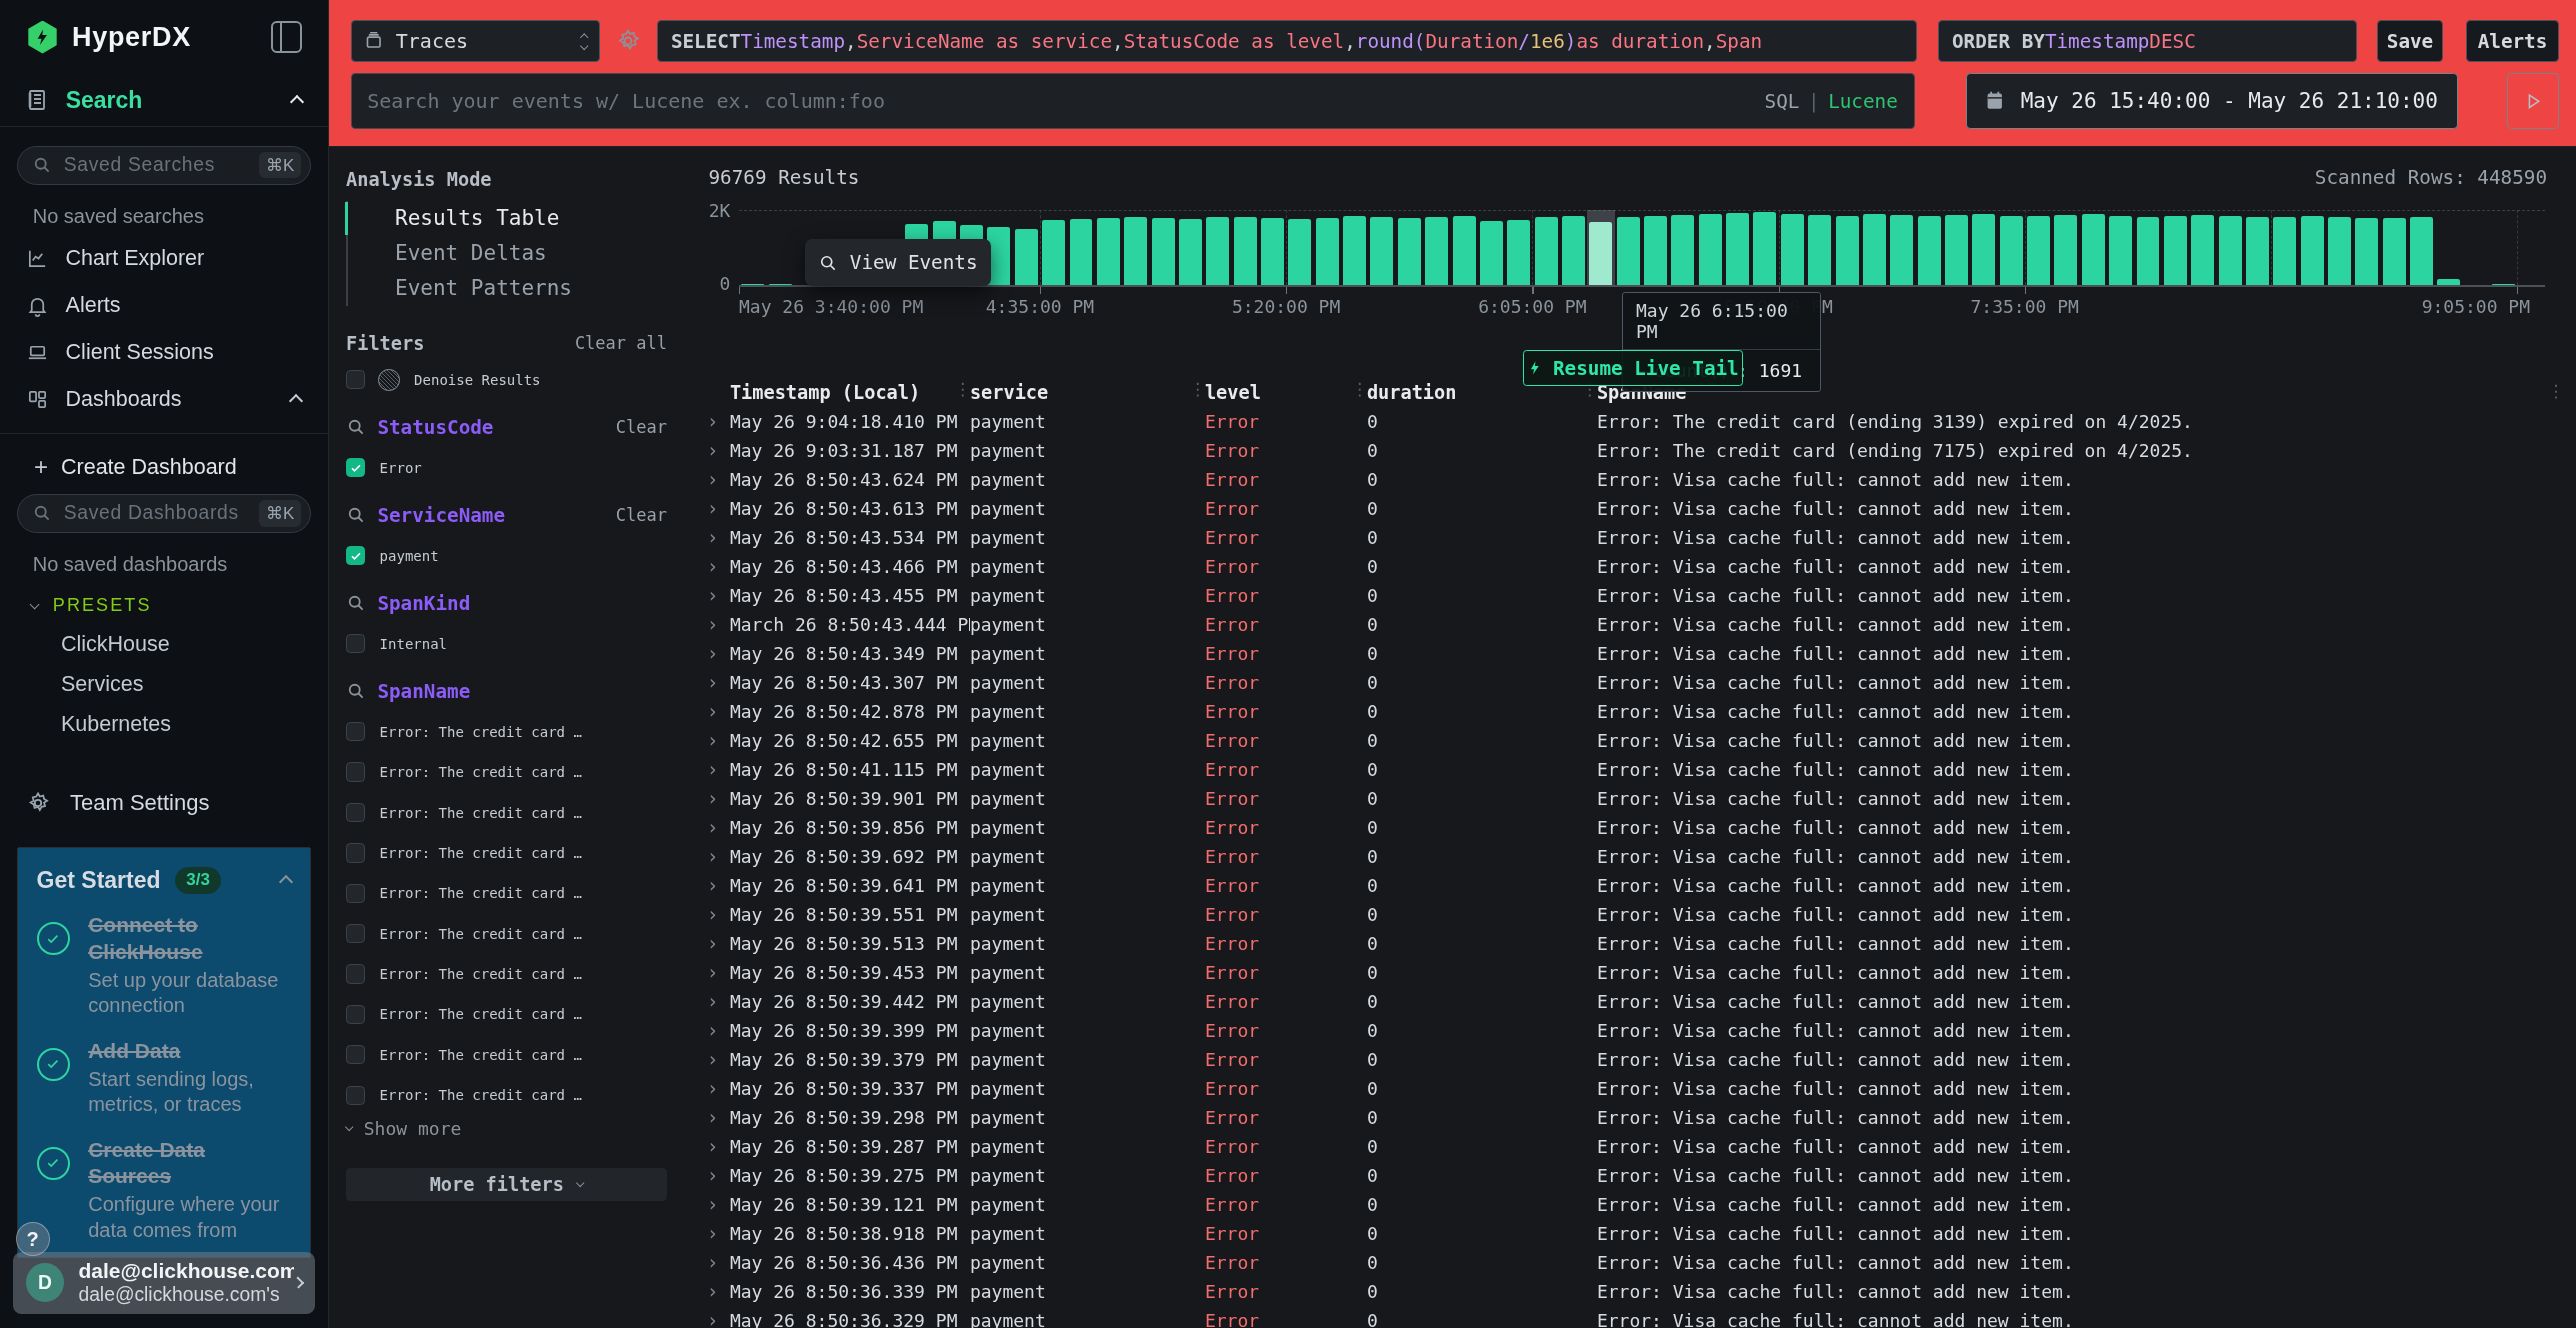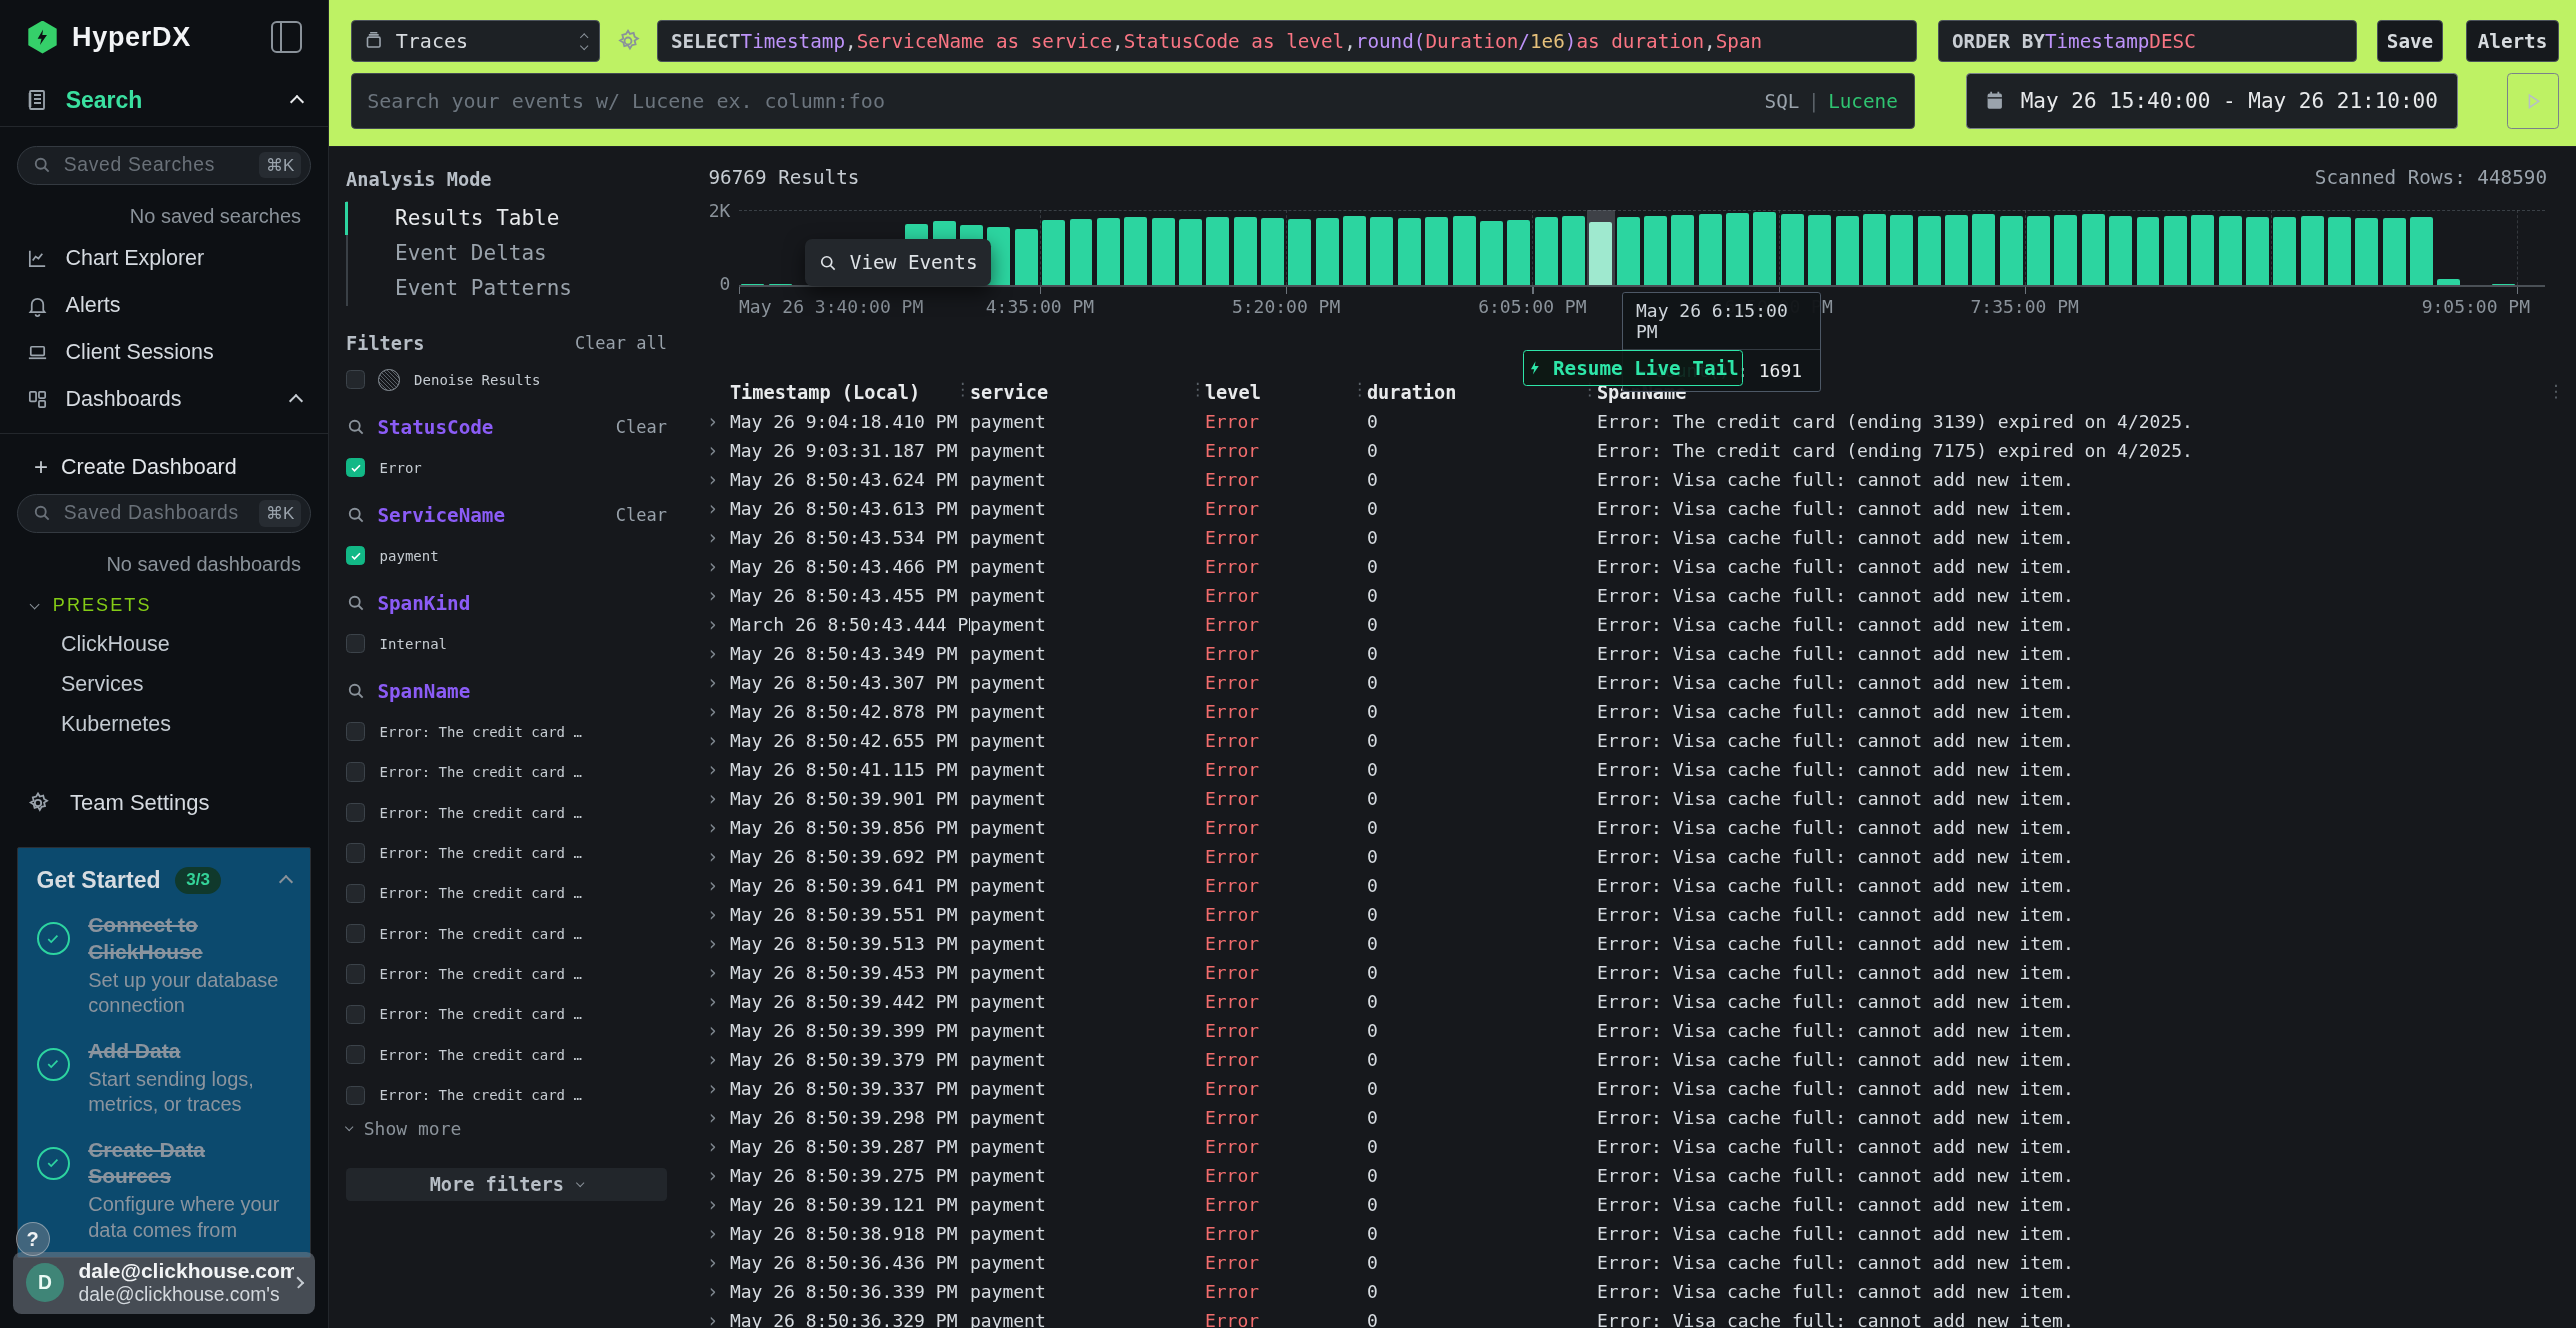"Traces" .topbar { background: #bef264 -> #ef4444 }
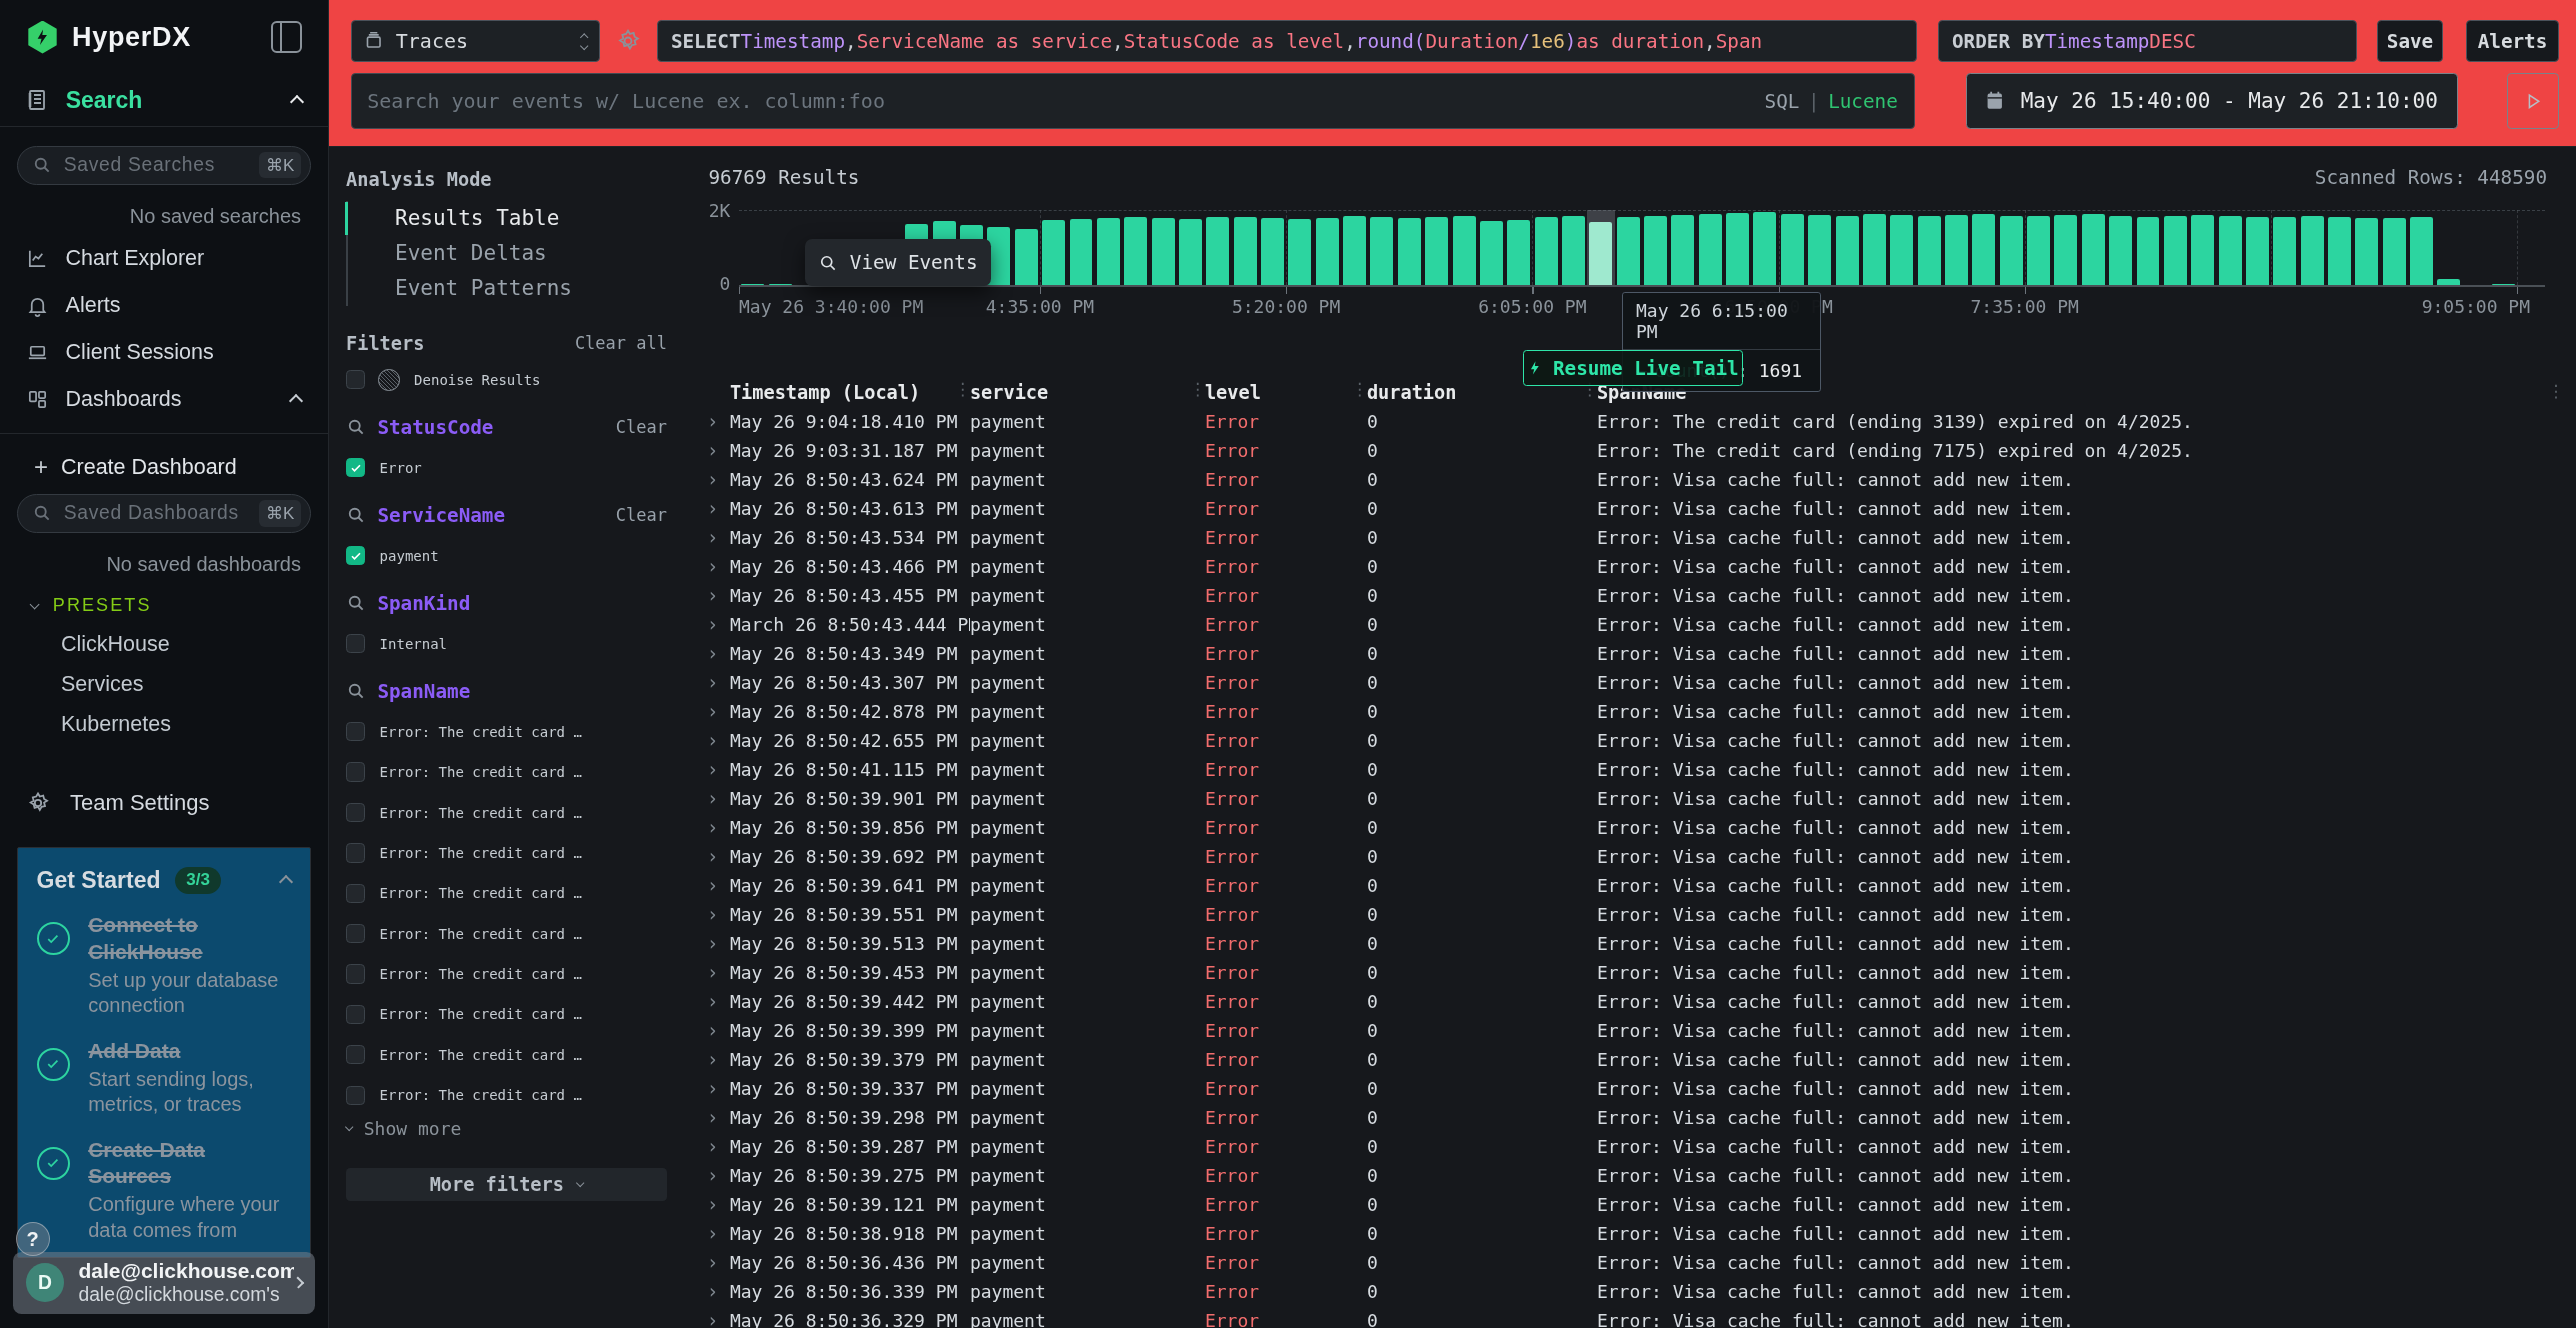"No saved searches" .side-note { text-align: right -> none }
